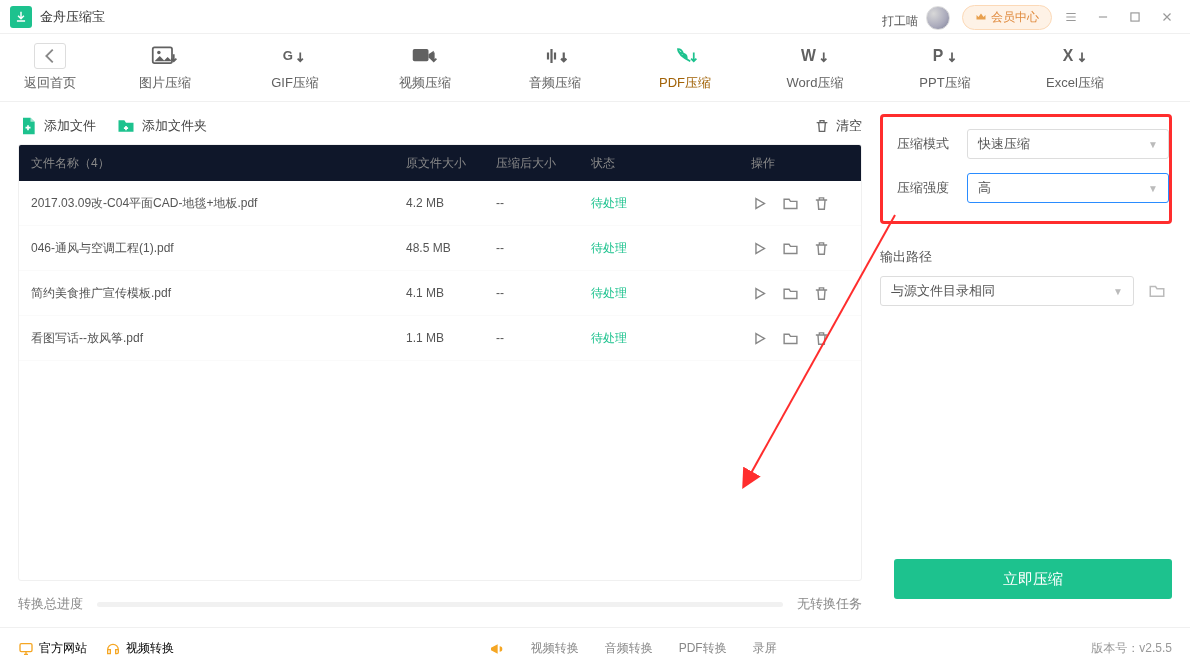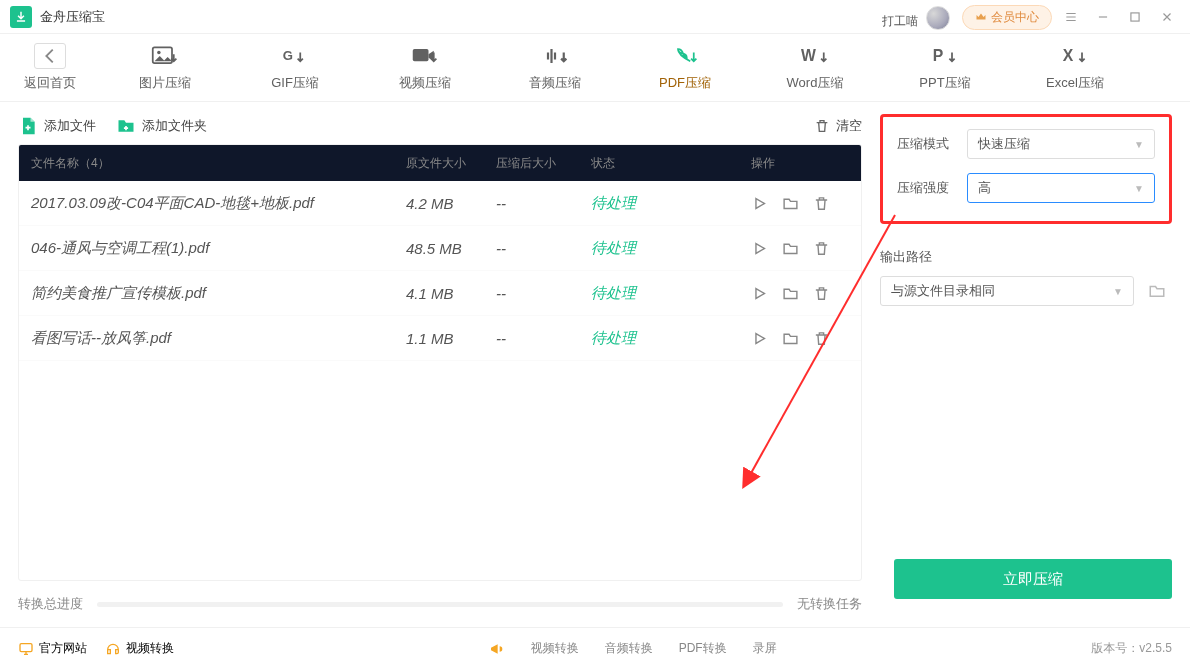"压缩模式" .settings-box { padding: 12px 14px 18px 14px -> 12px 0 18px 14px }
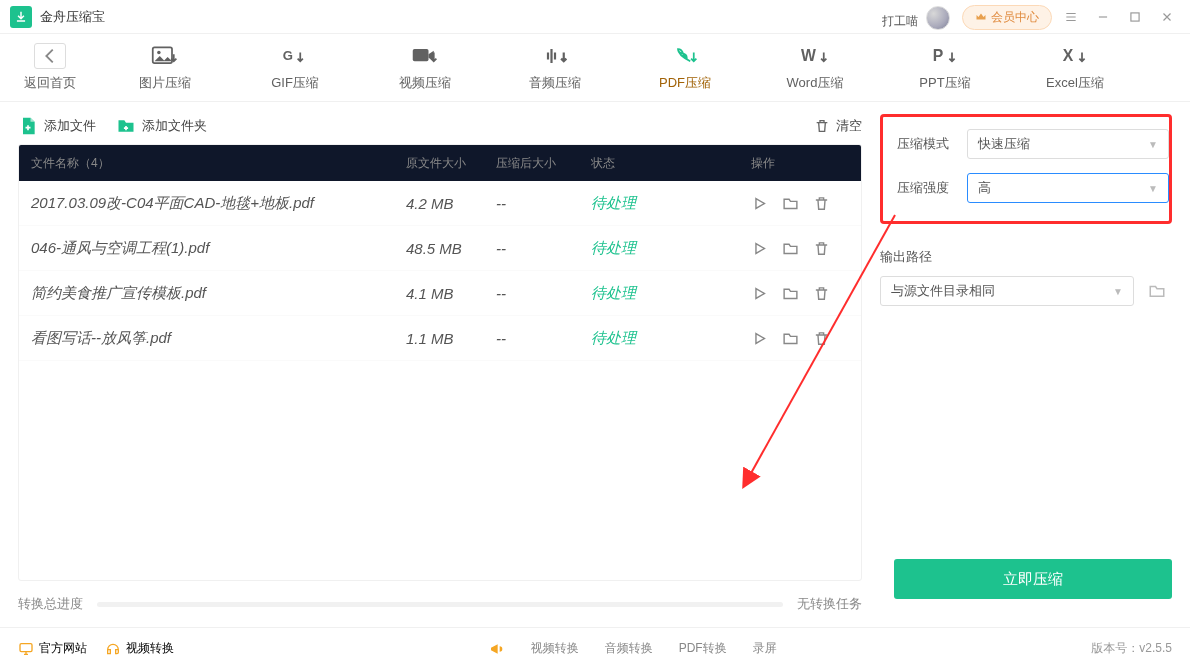"2017.03.09改-C04平面CAD-地毯+地板.pdf" .trow { font-size: 15px -> 12px; font-style: italic -> none }
